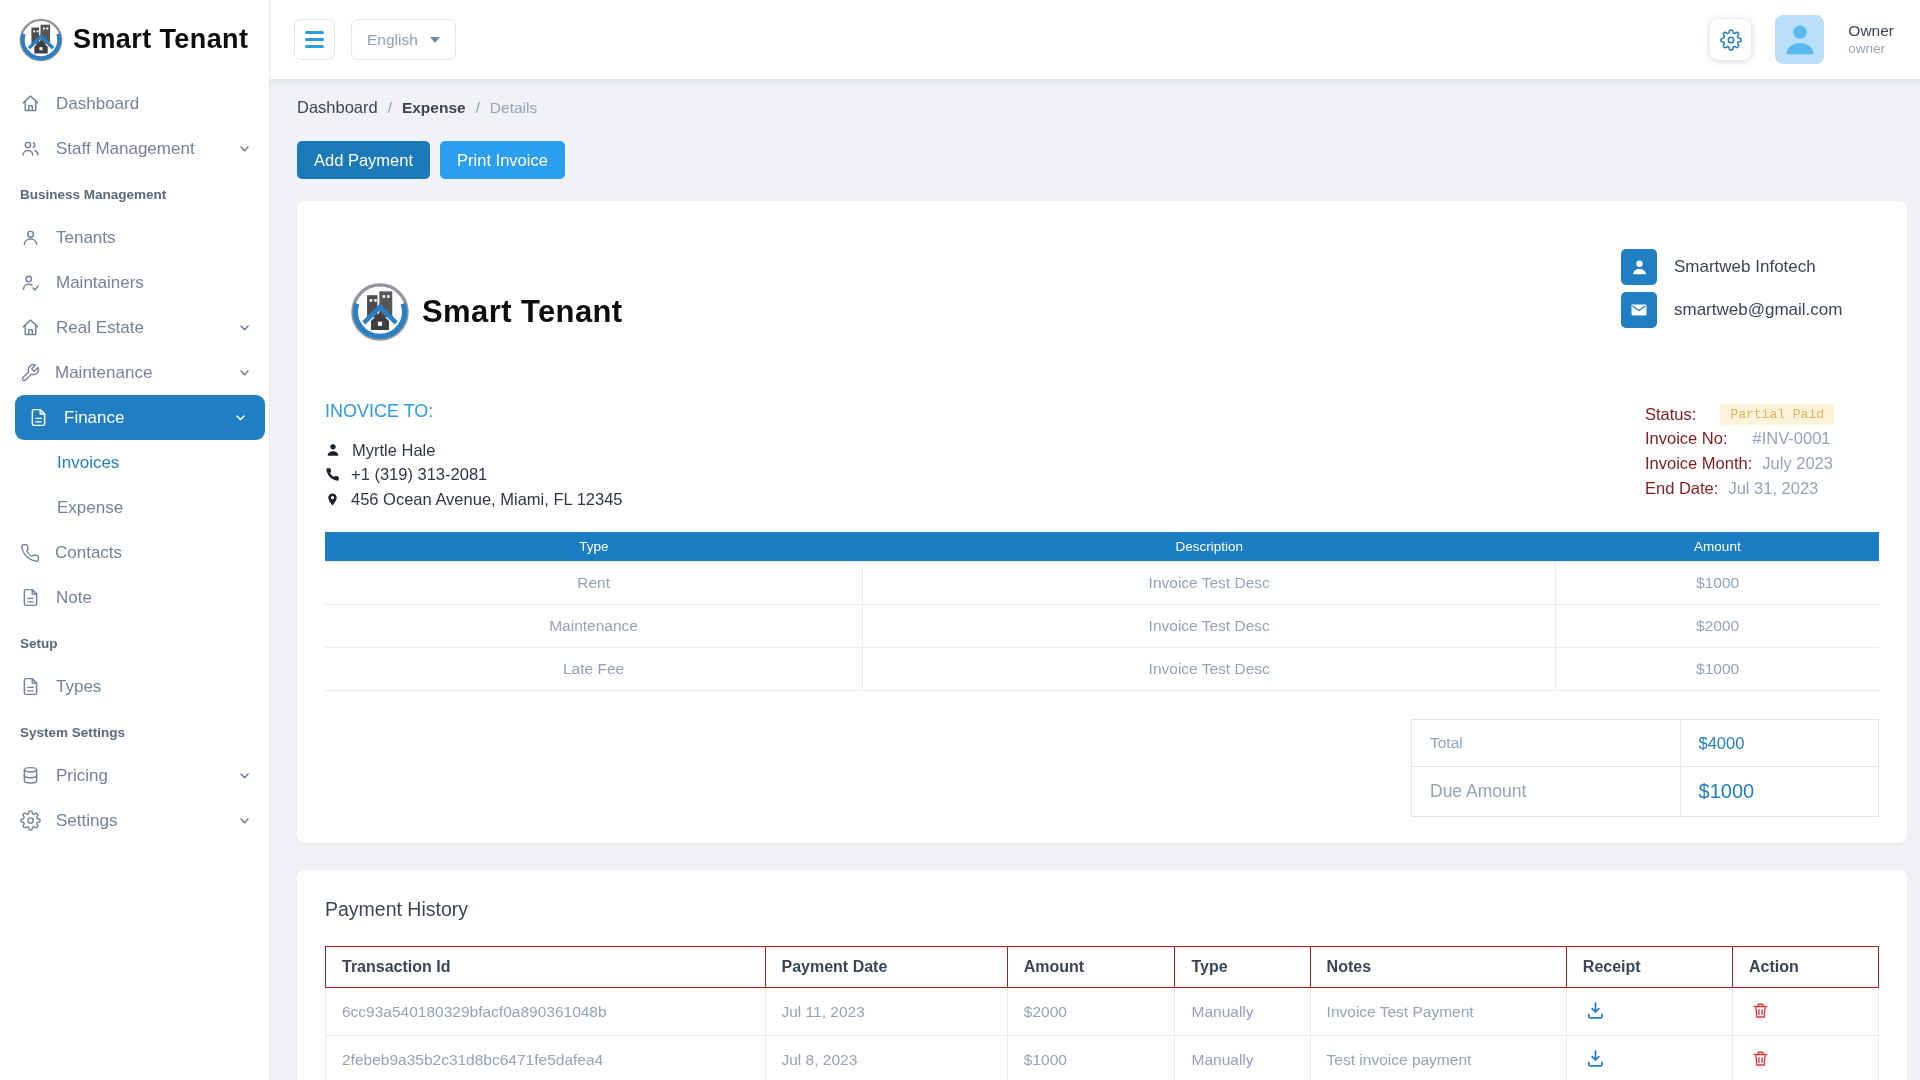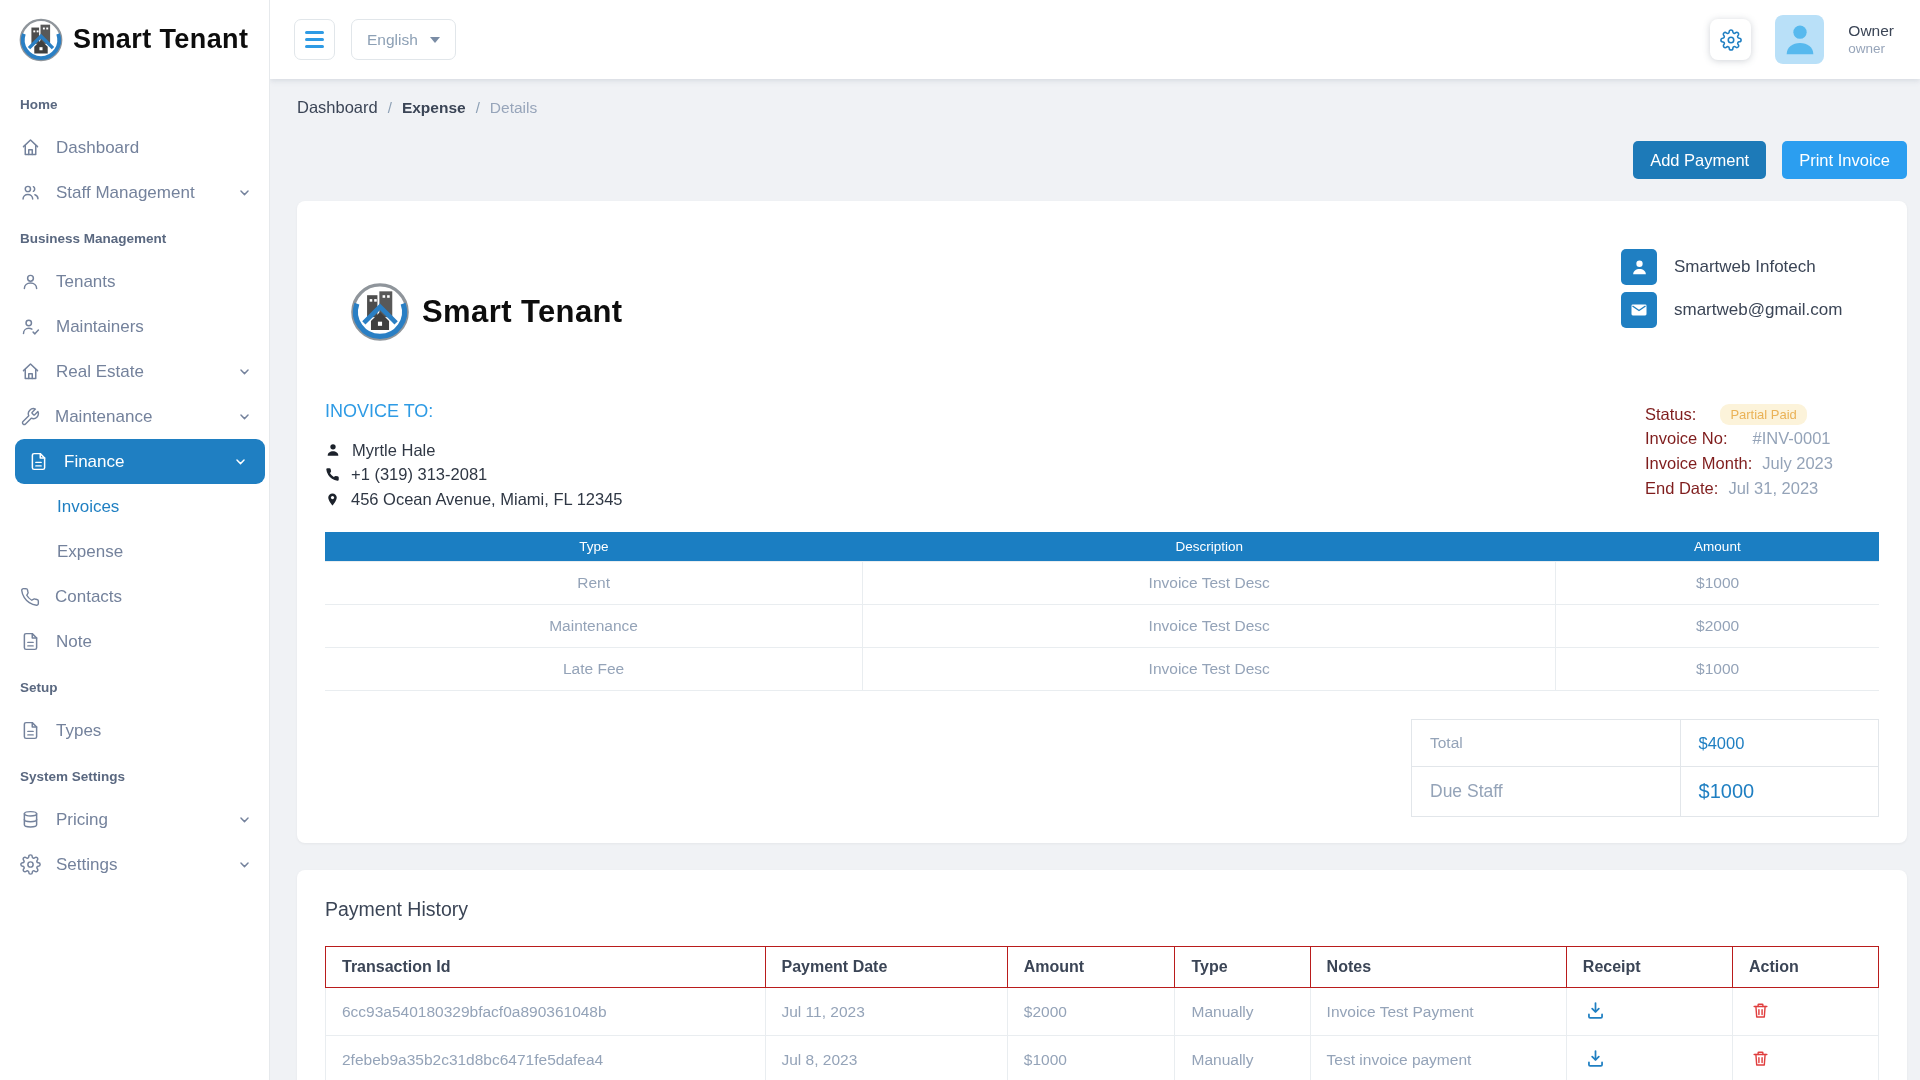"Home" div.section-label { html: <div>Home</div> -> none }
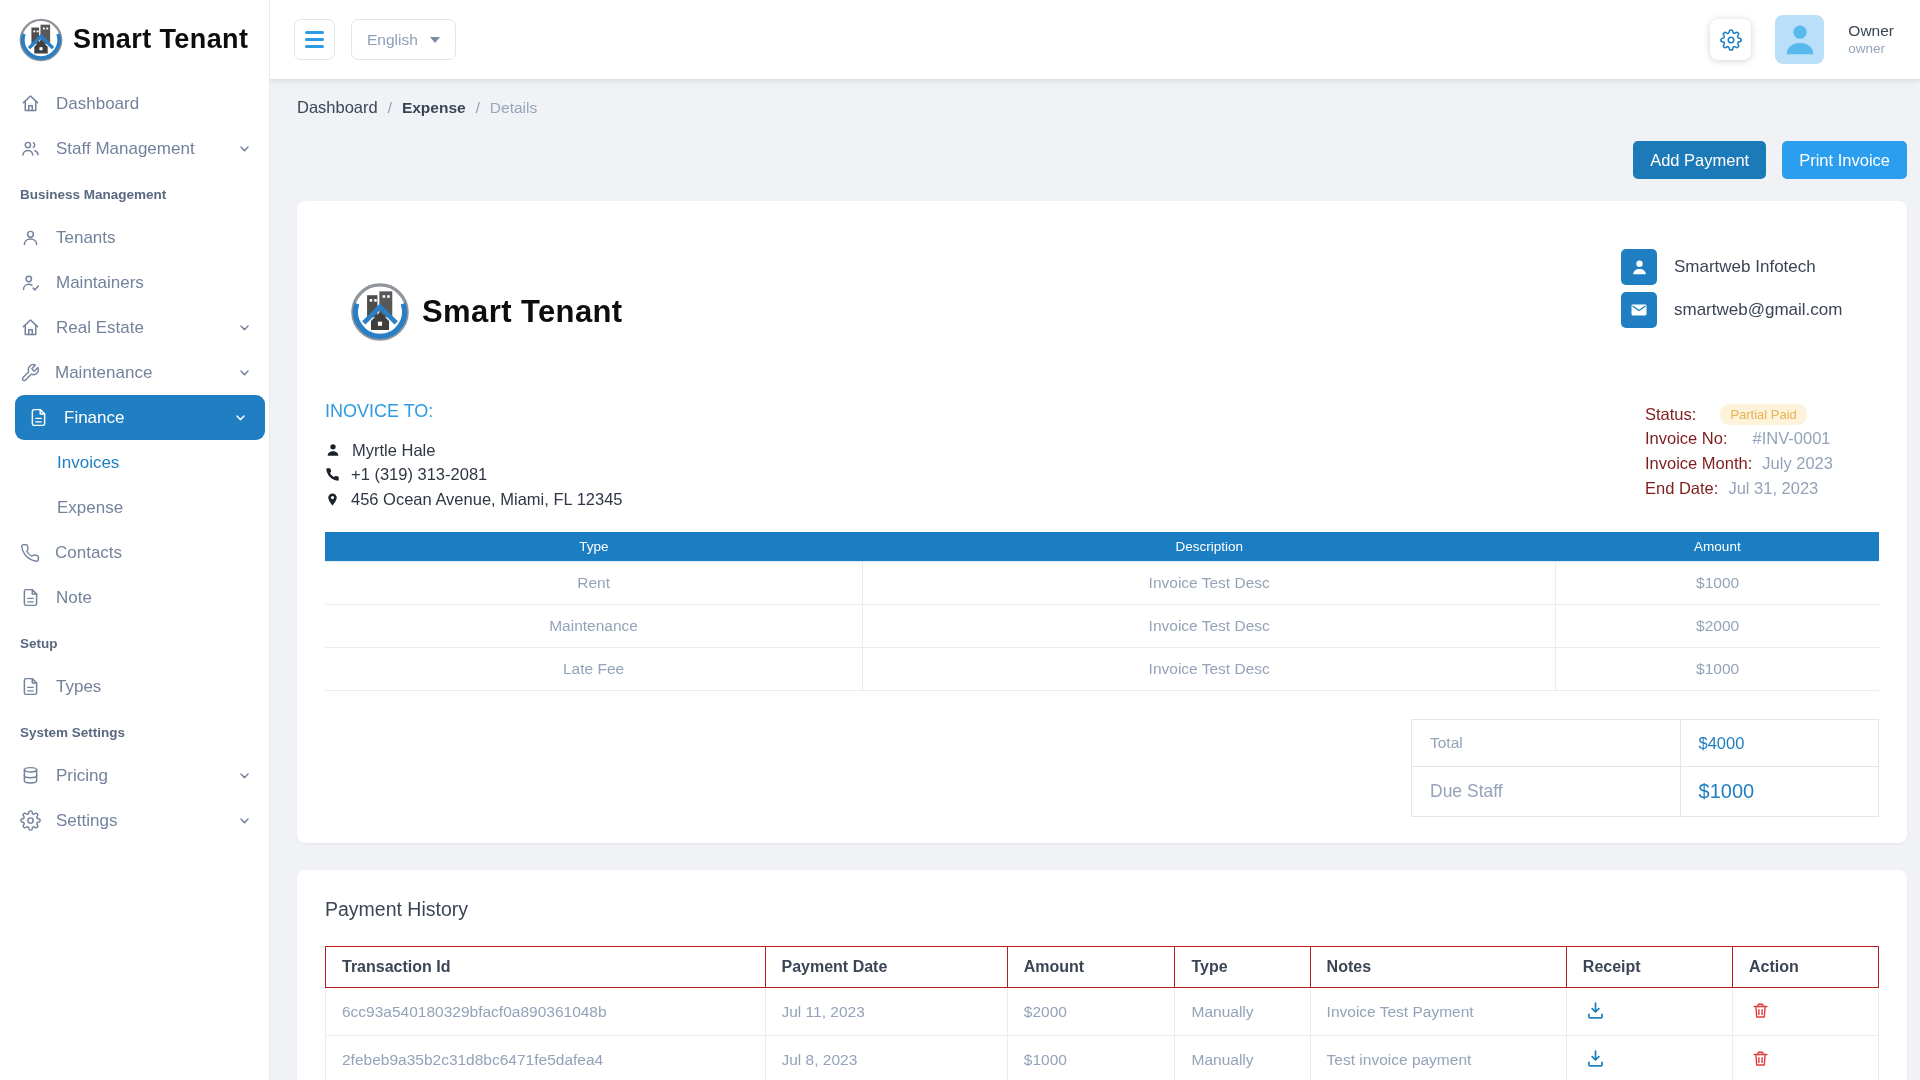"Add Payment" .actions-row { gap: 16px -> 10px; justify-content: flex-end -> none }
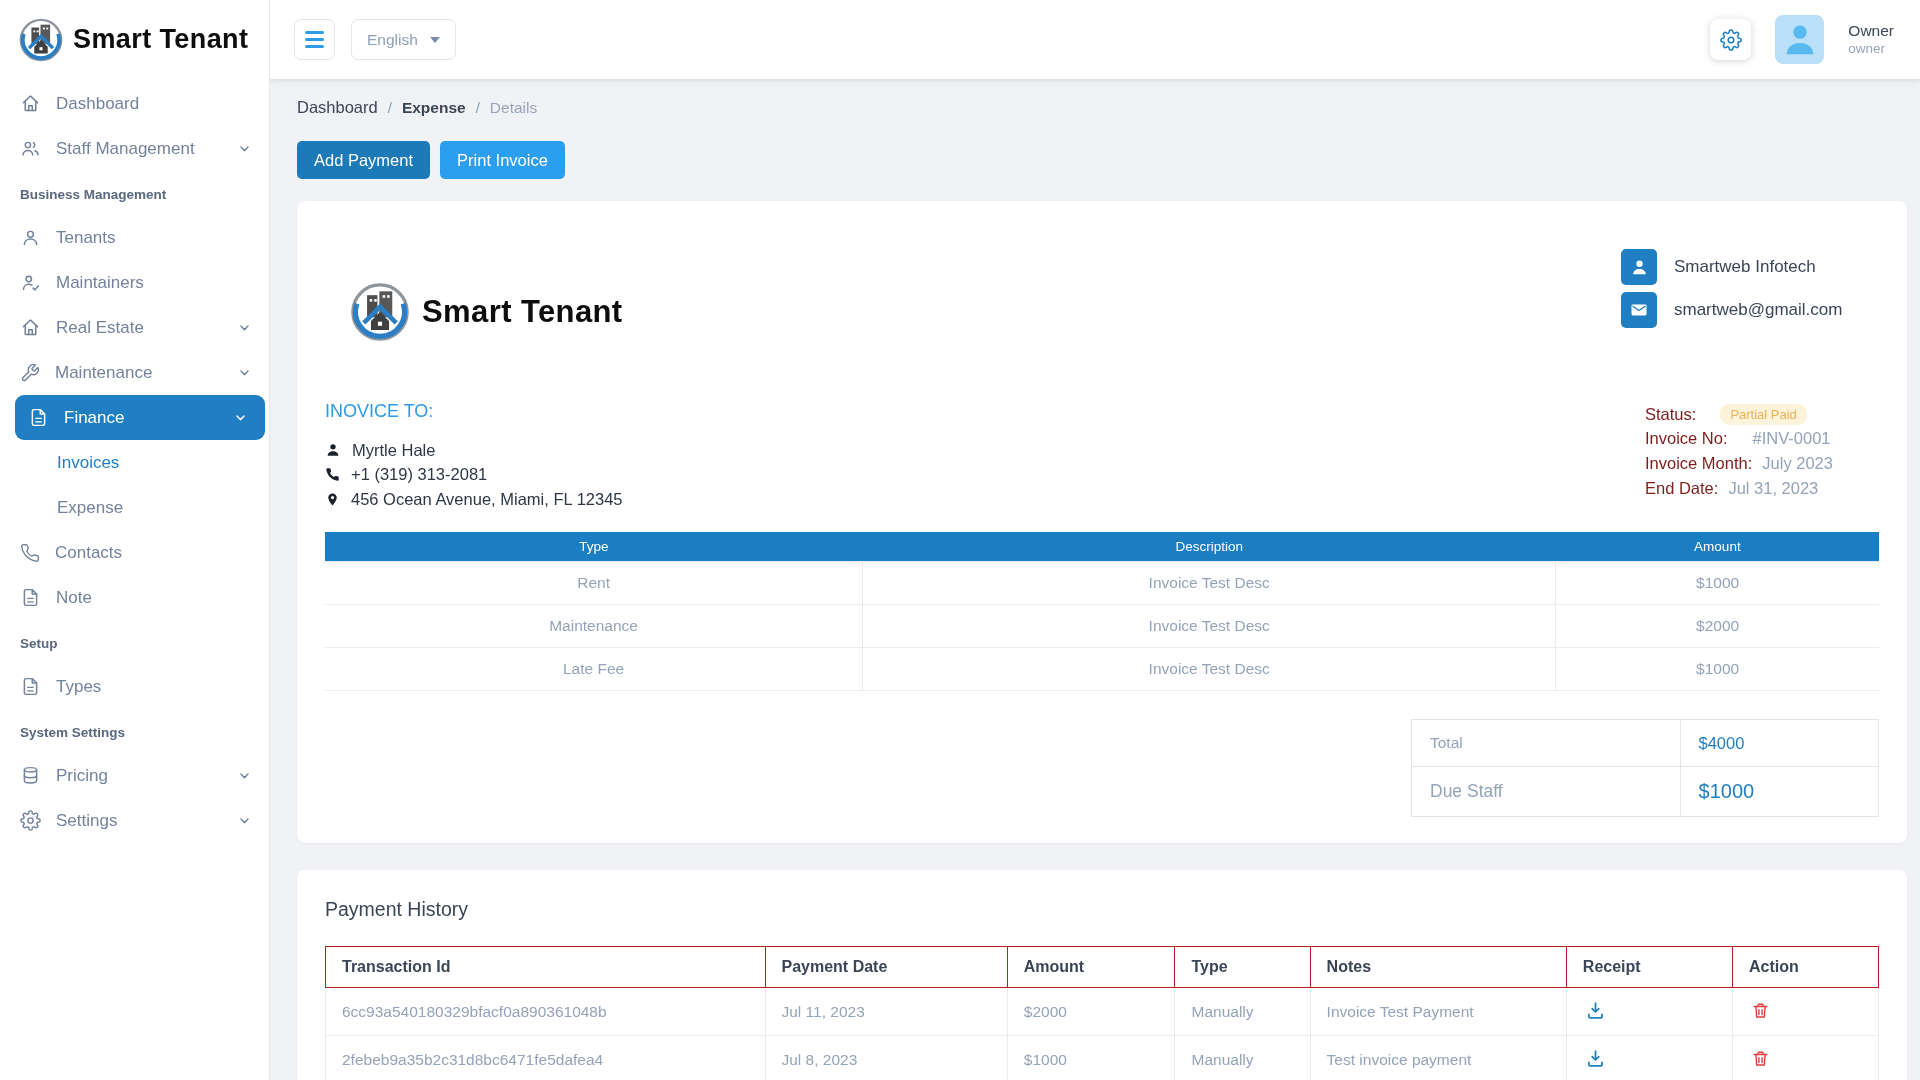"Partial Paid" .badge { border-radius: 9px -> 3px; font-family: none -> Liberation Mono, monospace }
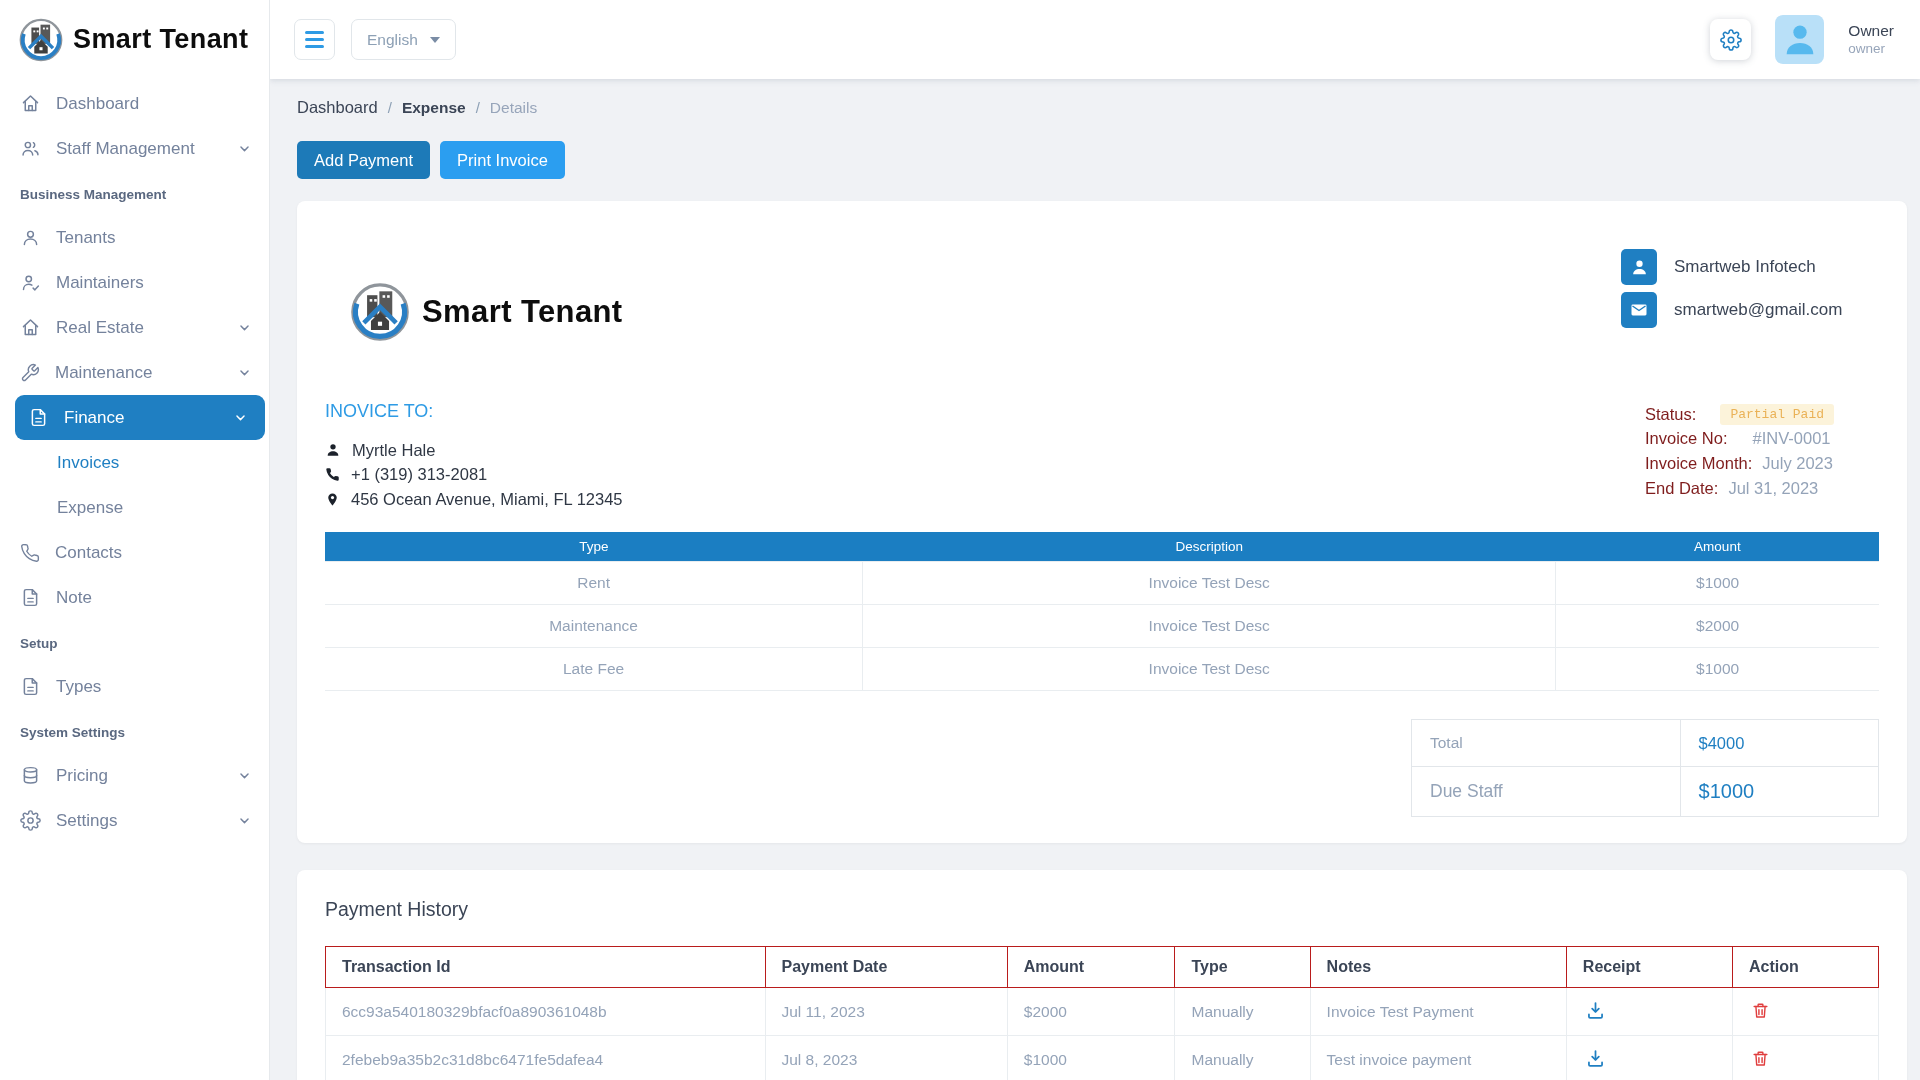"Due Staff" td.t-label { text: Staff -> Amount }
